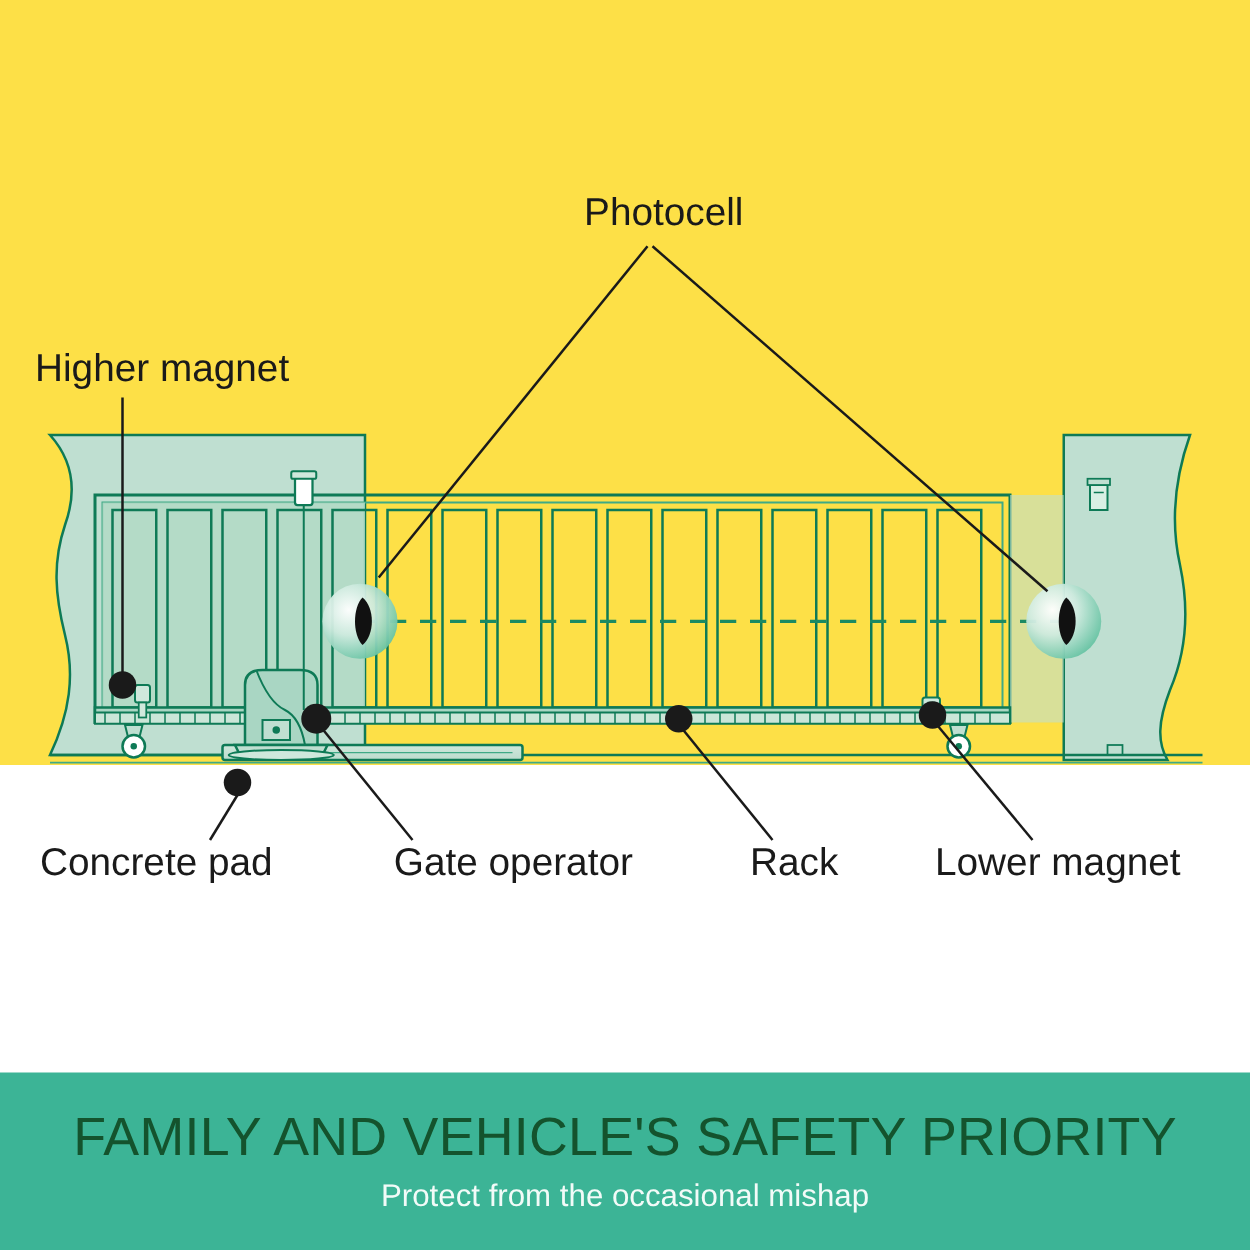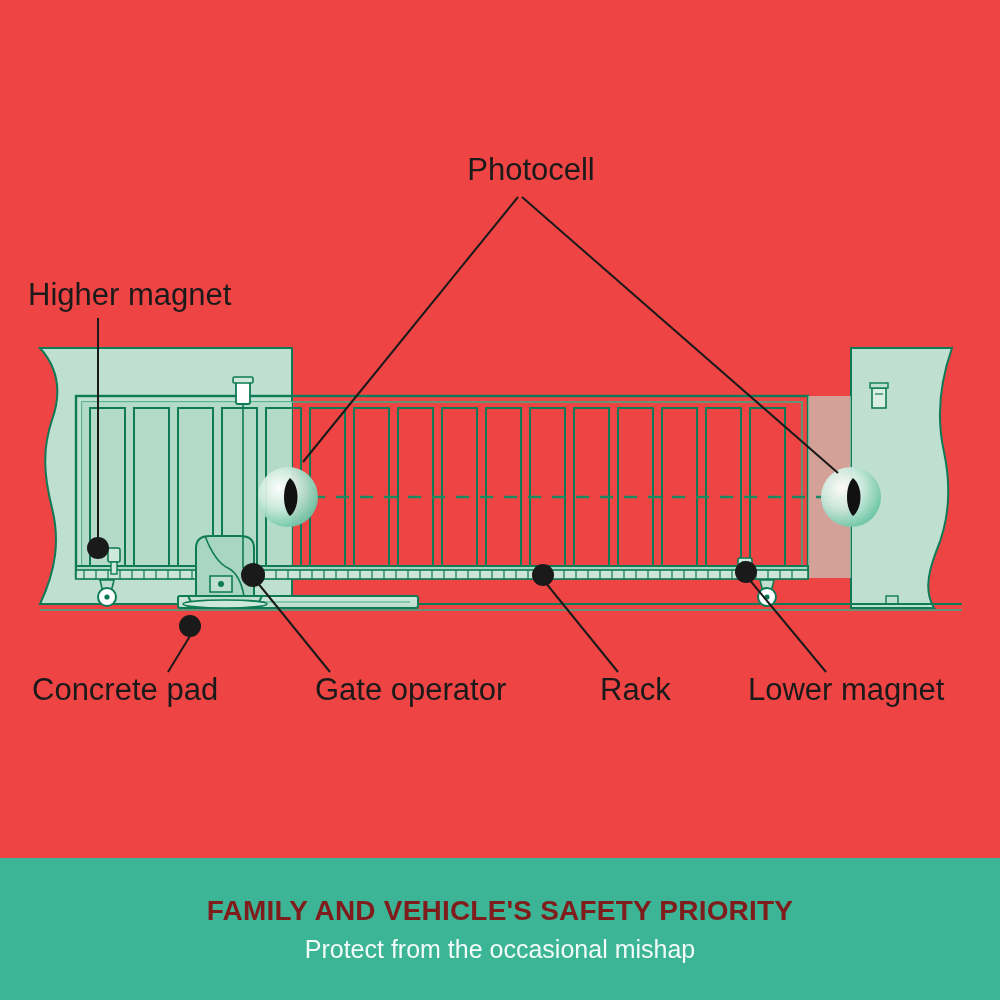"Photocell" .diagram-area { background: #ef4444 -> #fde047; height: 858px -> 612px }
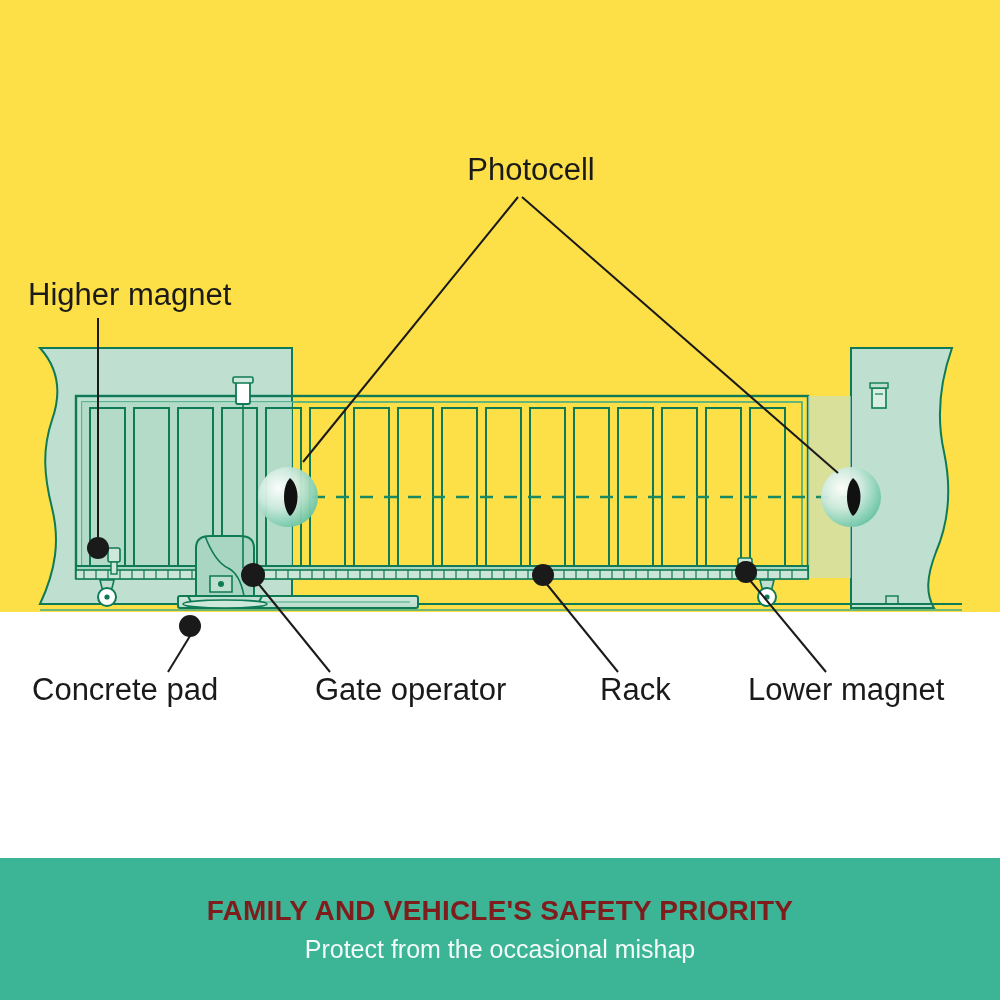"FAMILY AND VEHICLE'S SAFETY PRIORITY" .banner-title { color: #7f1d1d -> #14532d; font-size: 28px -> 43px; font-weight: bold -> normal }
